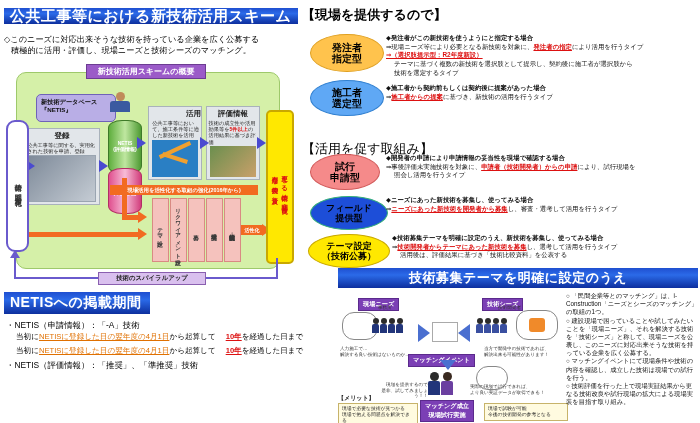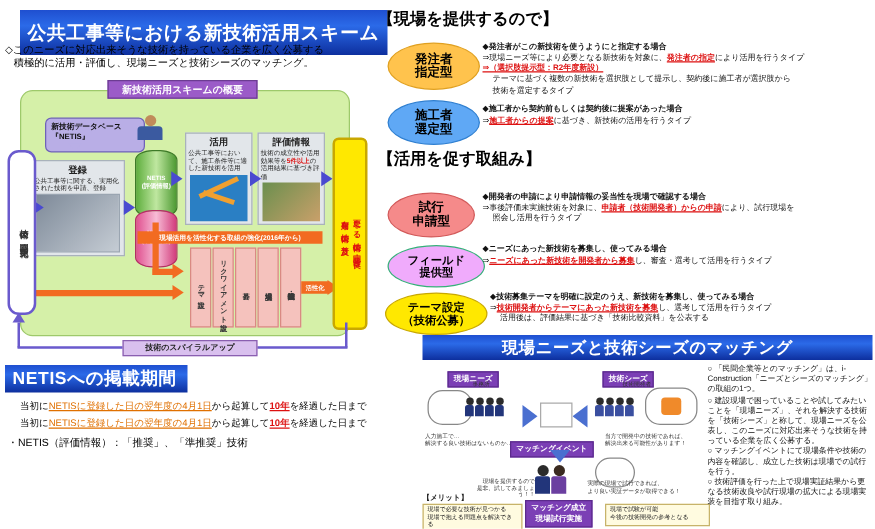"公共工事等における新技術活用スキーム" #title-main { height: 36px -> 16px; margin-left: 12px -> none }
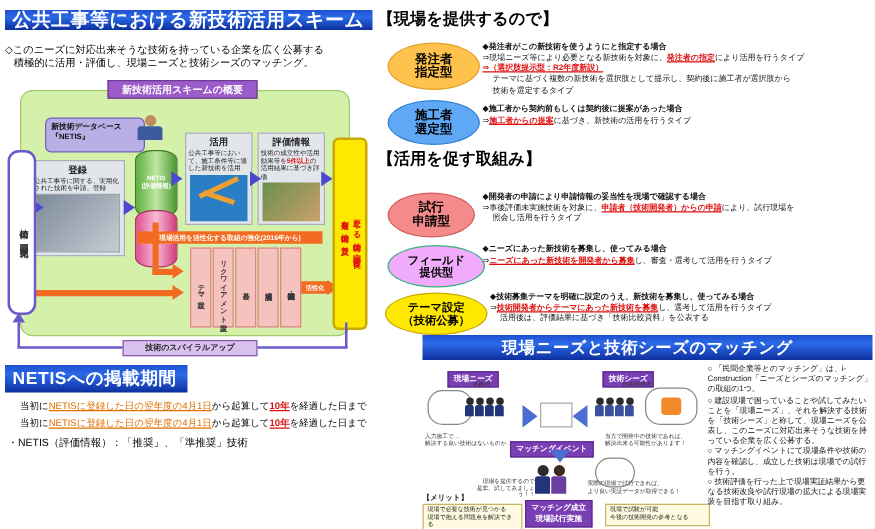"活用" #step-use { align-items: none -> flex-end }
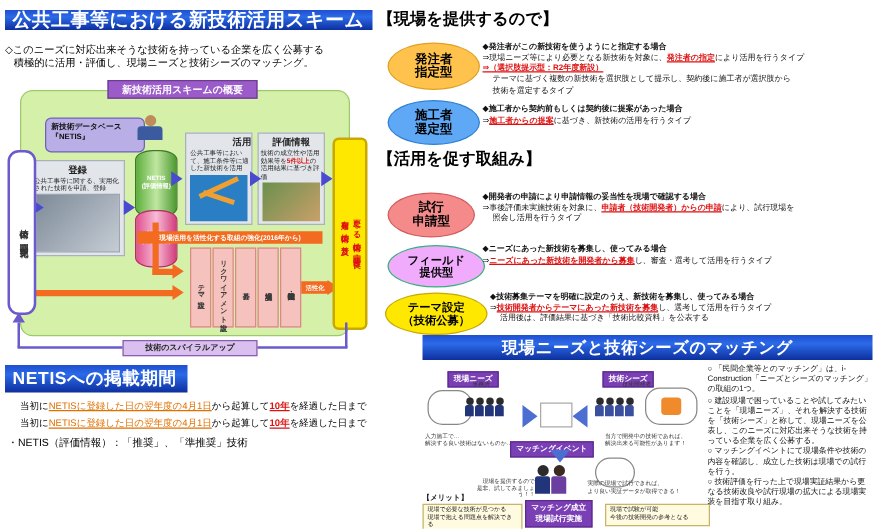"【活用を促す取組み】" #h-promote { font-weight: bold -> normal; top: 118px -> 140px }
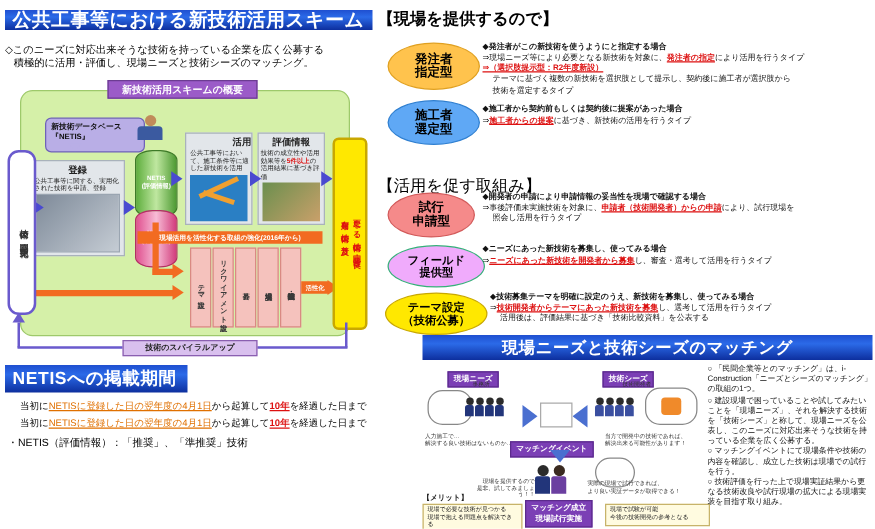"フィールド" #pill-field { background: #f0abfc -> #1d4ed8 }
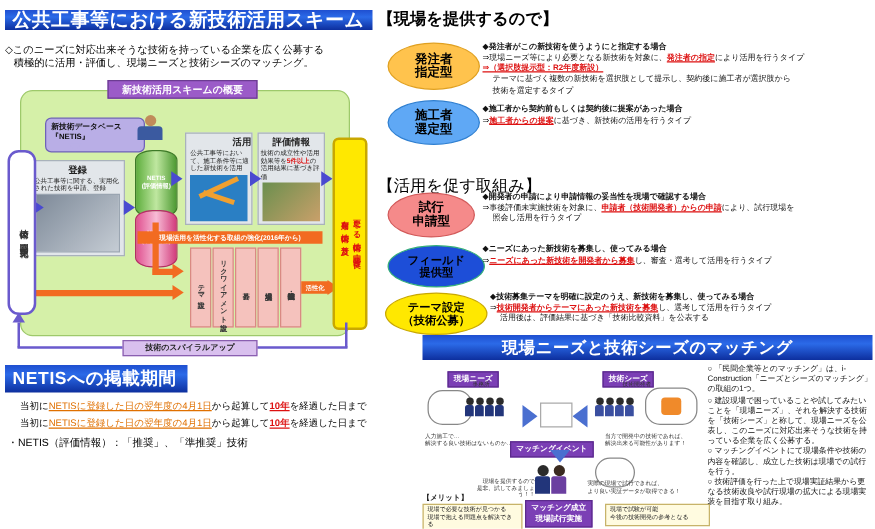"現場ニーズと技術シーズのマッチング" div.abs { text: 現場ニーズと技術シーズのマッチング -> 技術募集テーマを明確に設定のうえ }
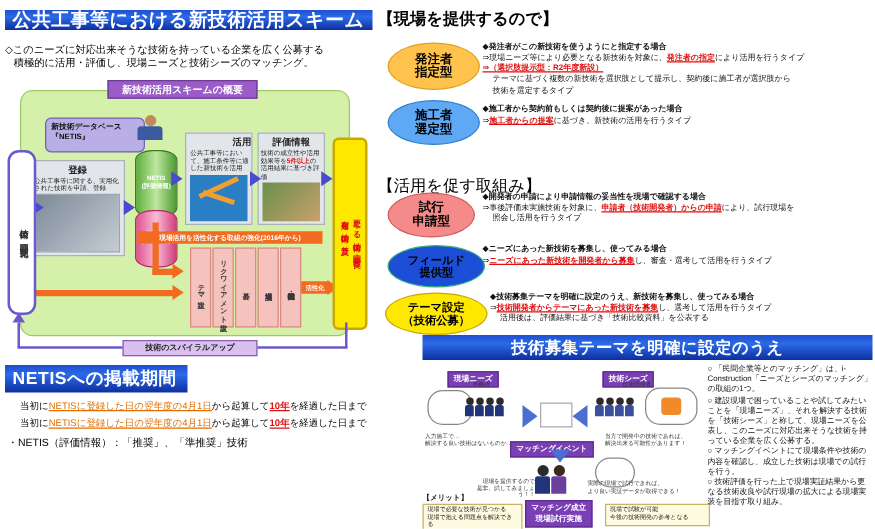"・NETIS（申請情報）：「-A」技術" div.li { html: none -> <div>・NETIS（申請情報）：「-A」技術</div> }
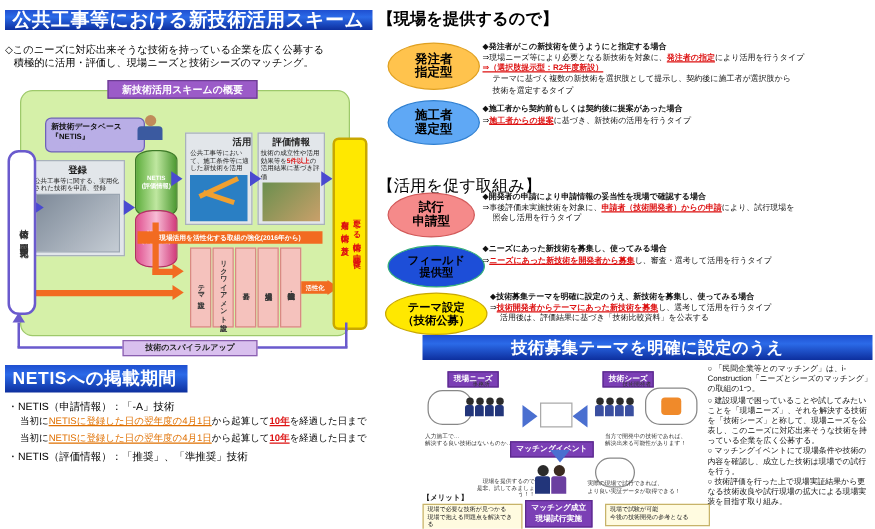"10年" .u-rd { margin-left: none -> 10px }
